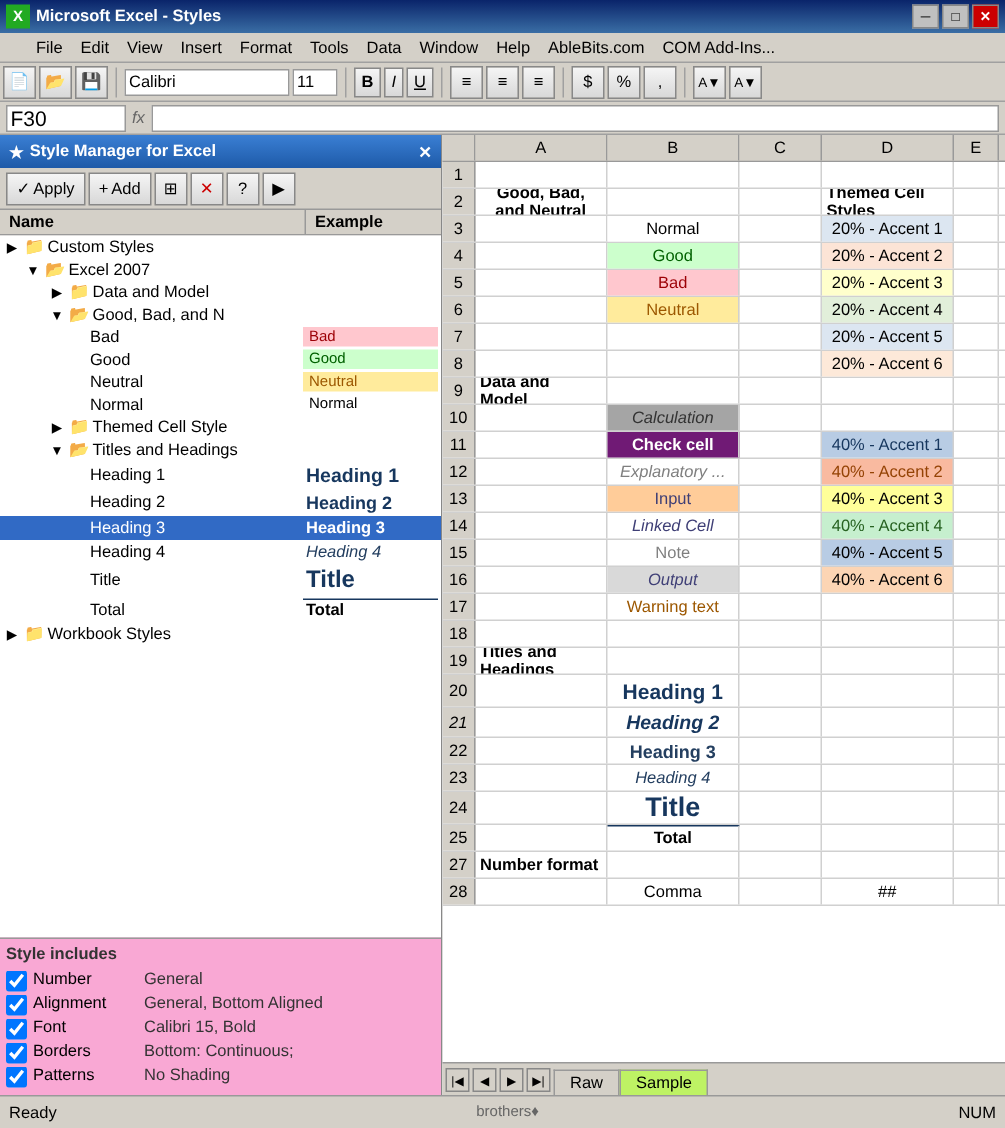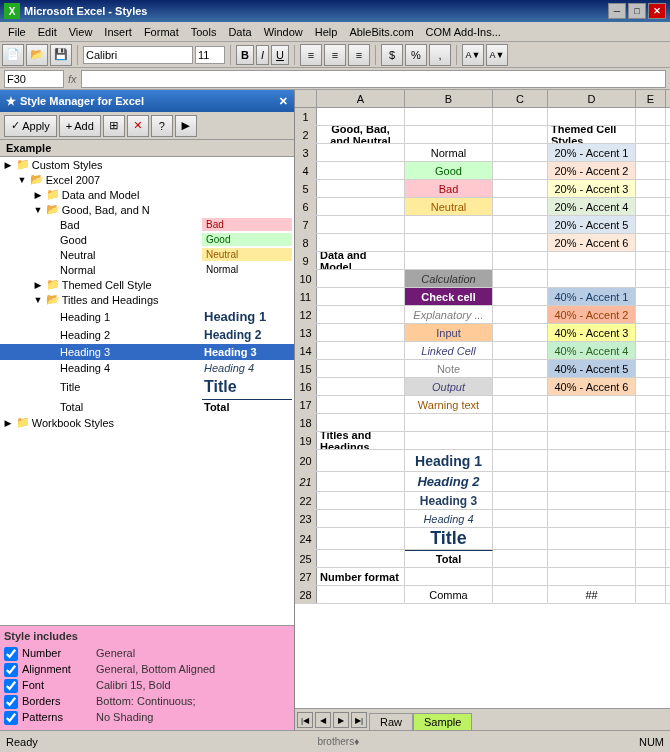"File" .menu-bar { padding: 0 2px -> 0 18px }
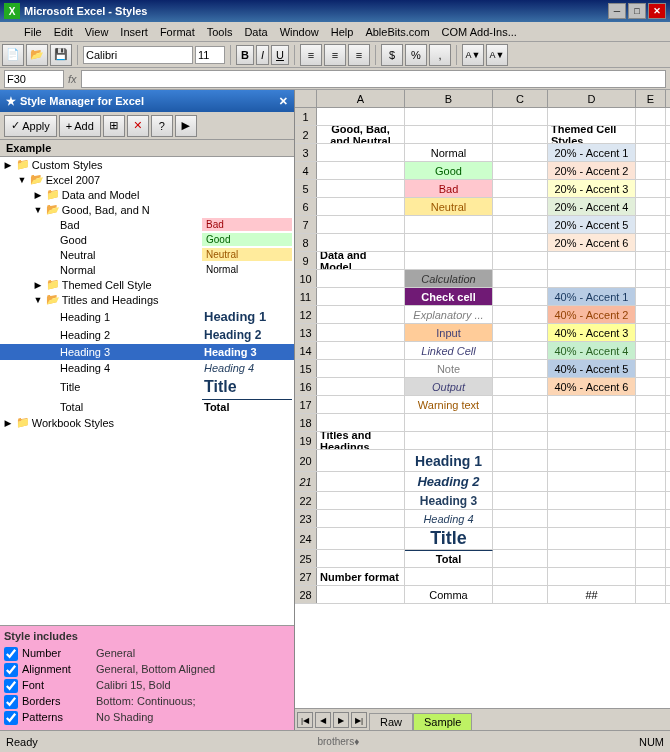"F30" .cell-ref { font-size: 11px -> 14px; width: 60px -> 80px }
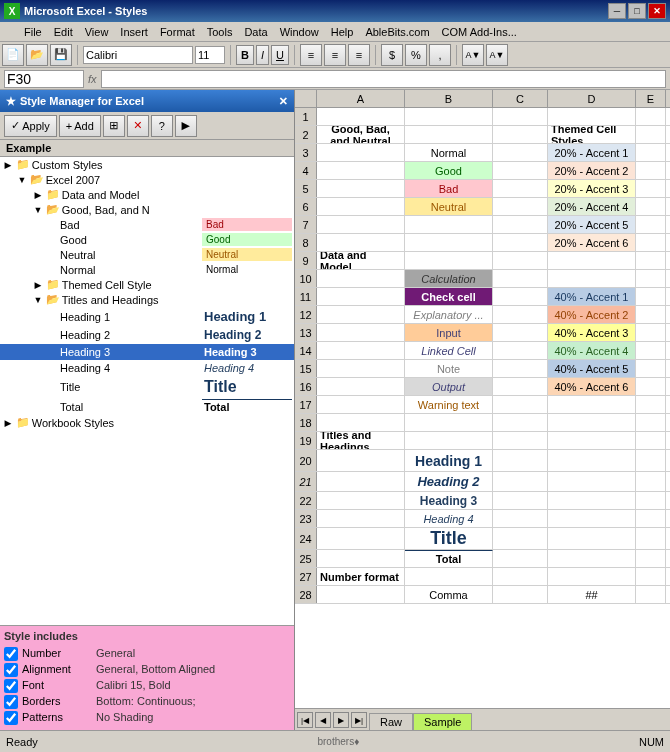"Name" span.slh-name { html: none -> <span>Name</span> }
